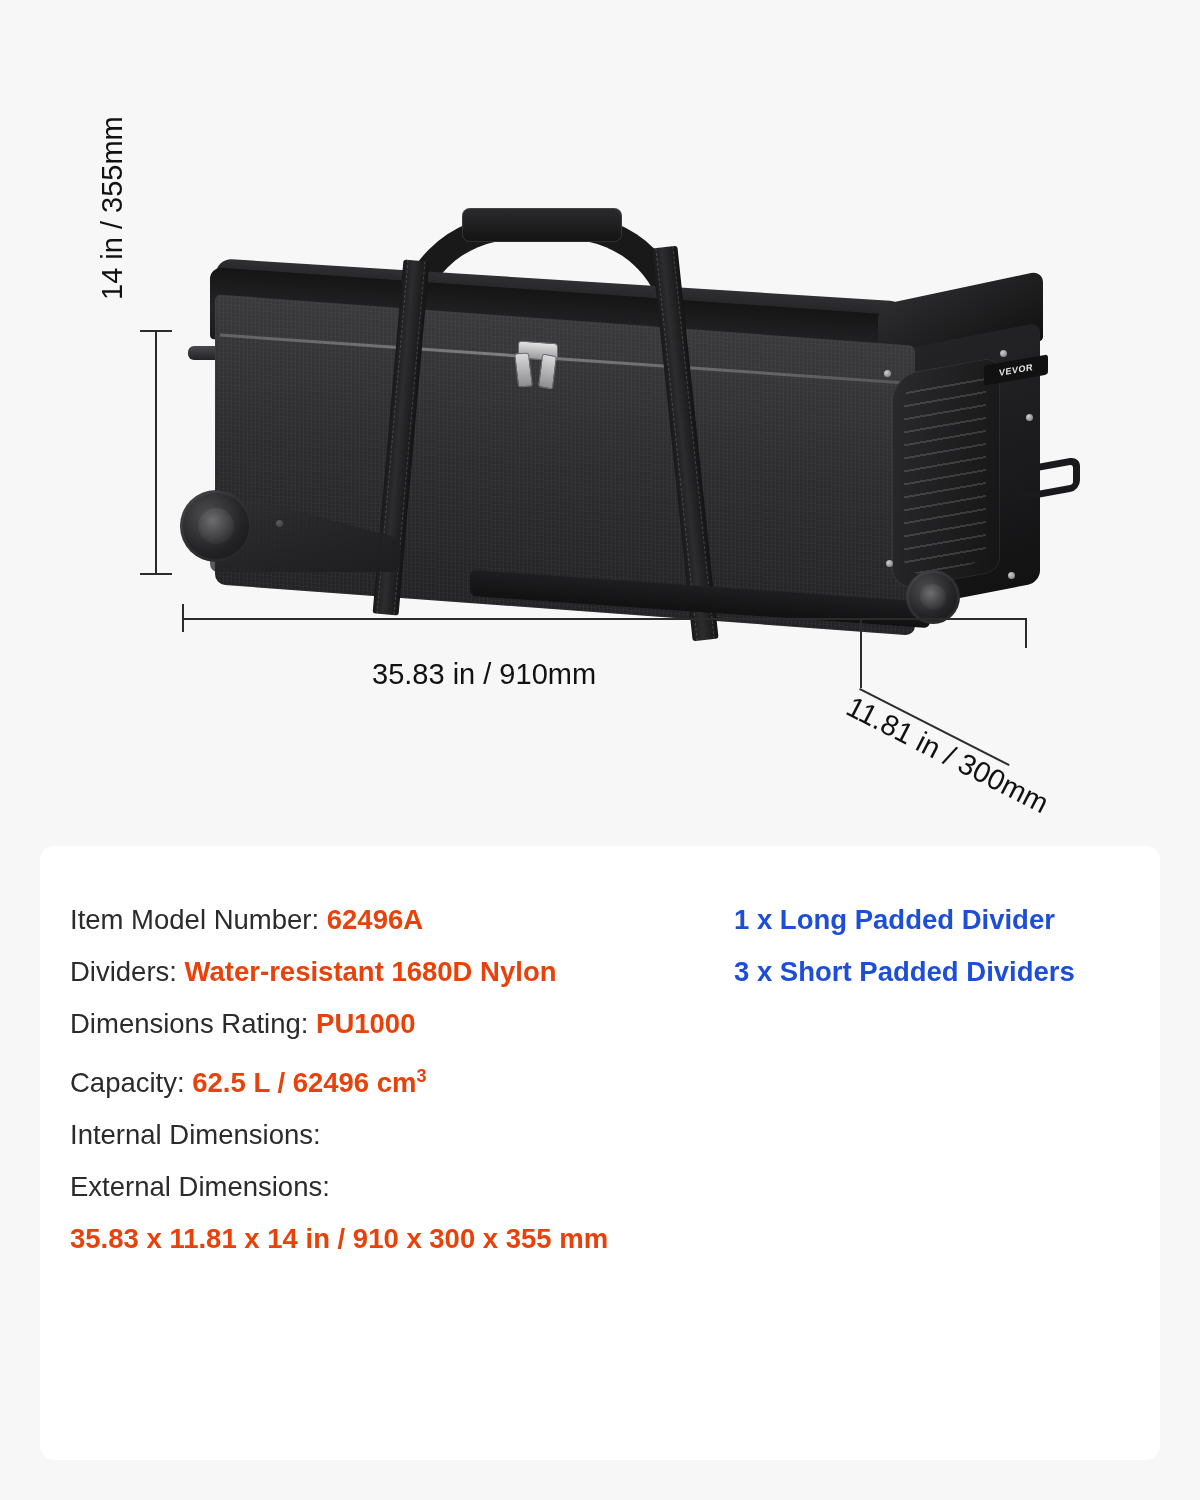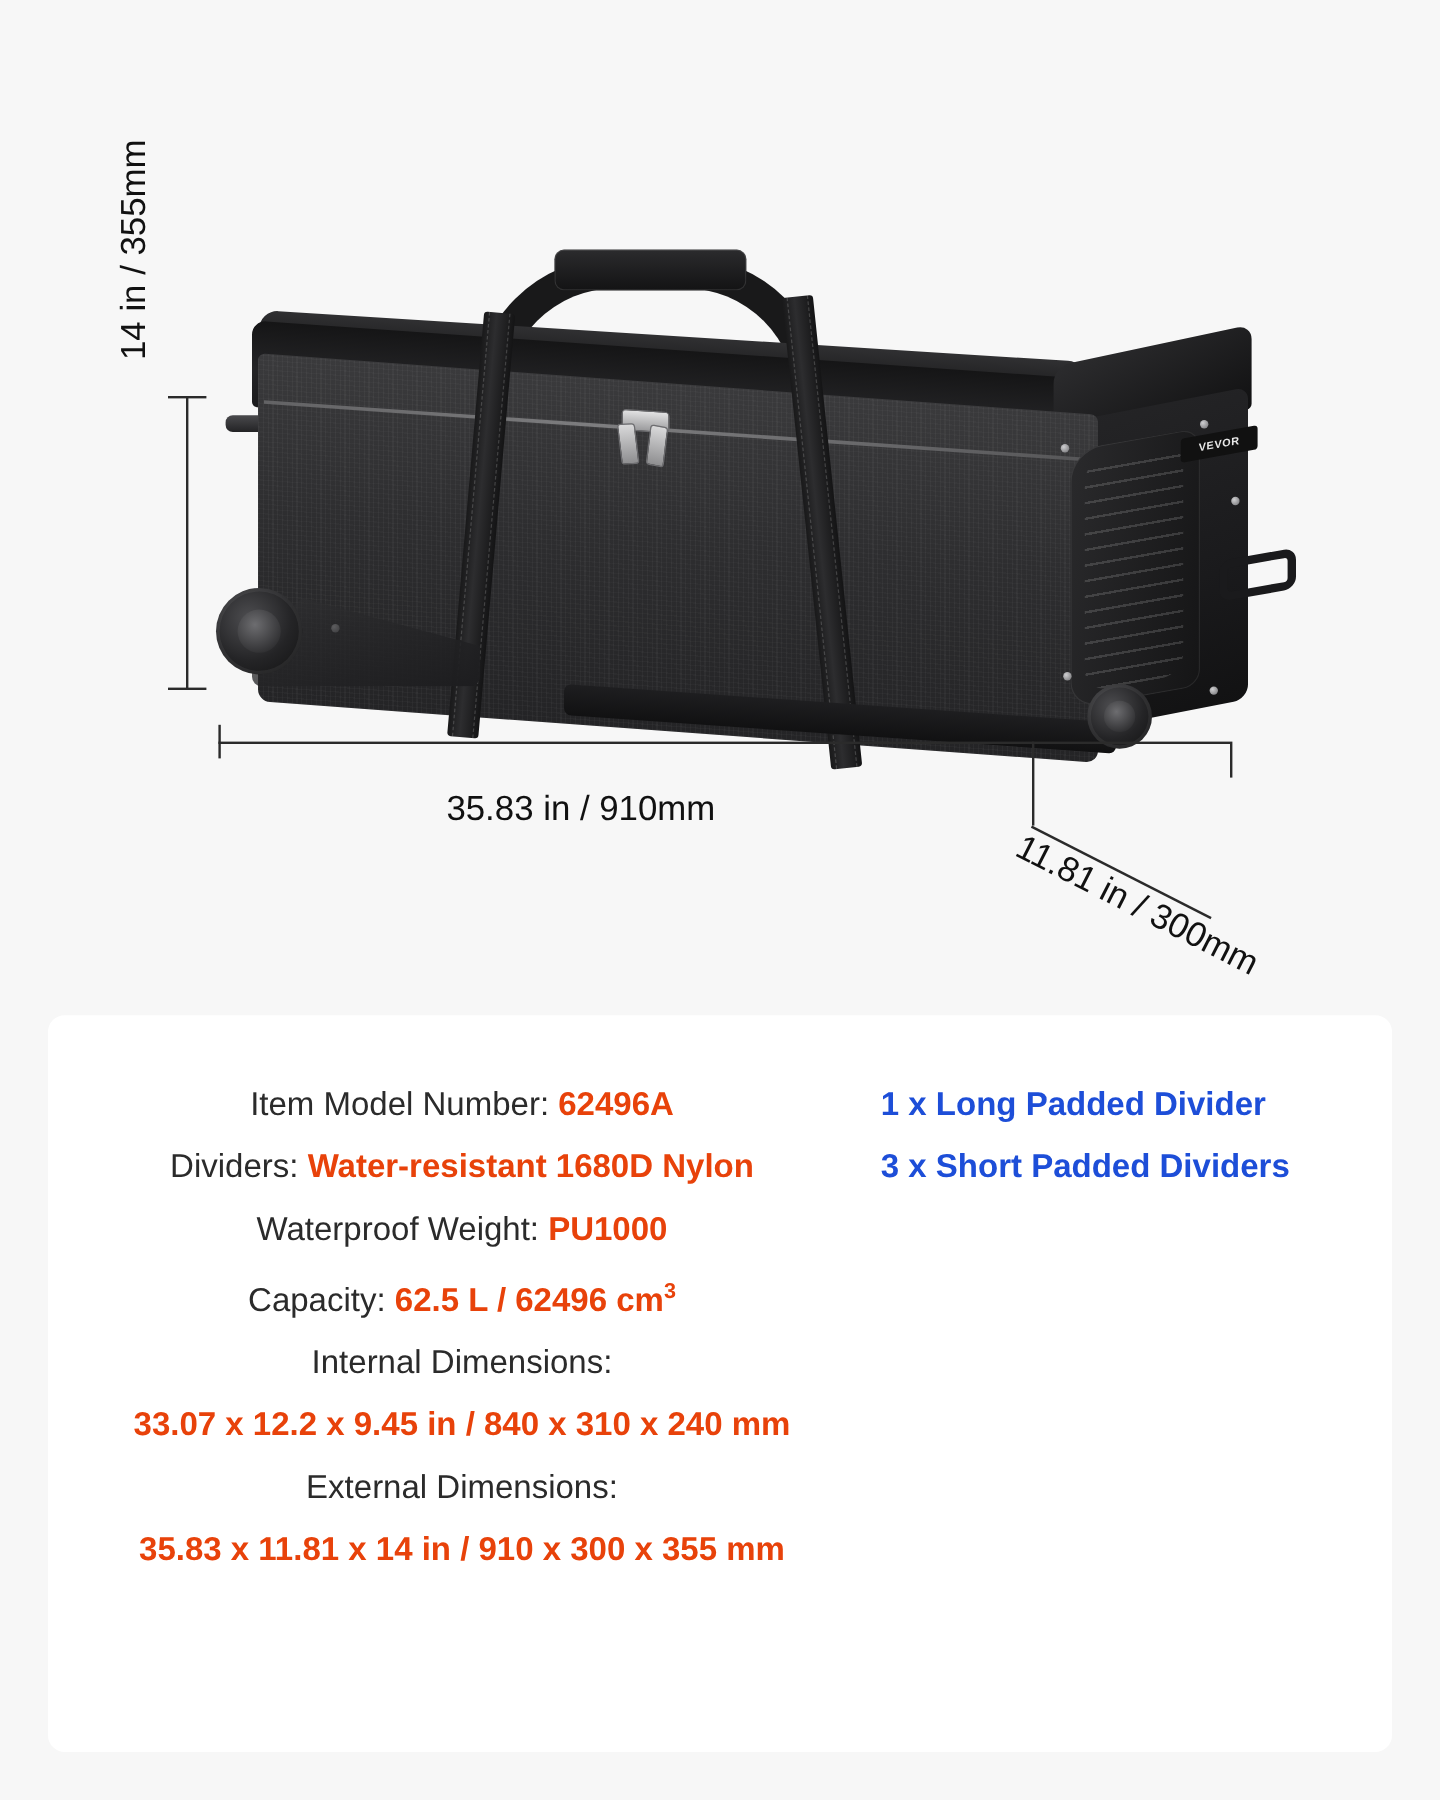"Item Model Number: 62496A" .spec-left { text-align: center -> none }
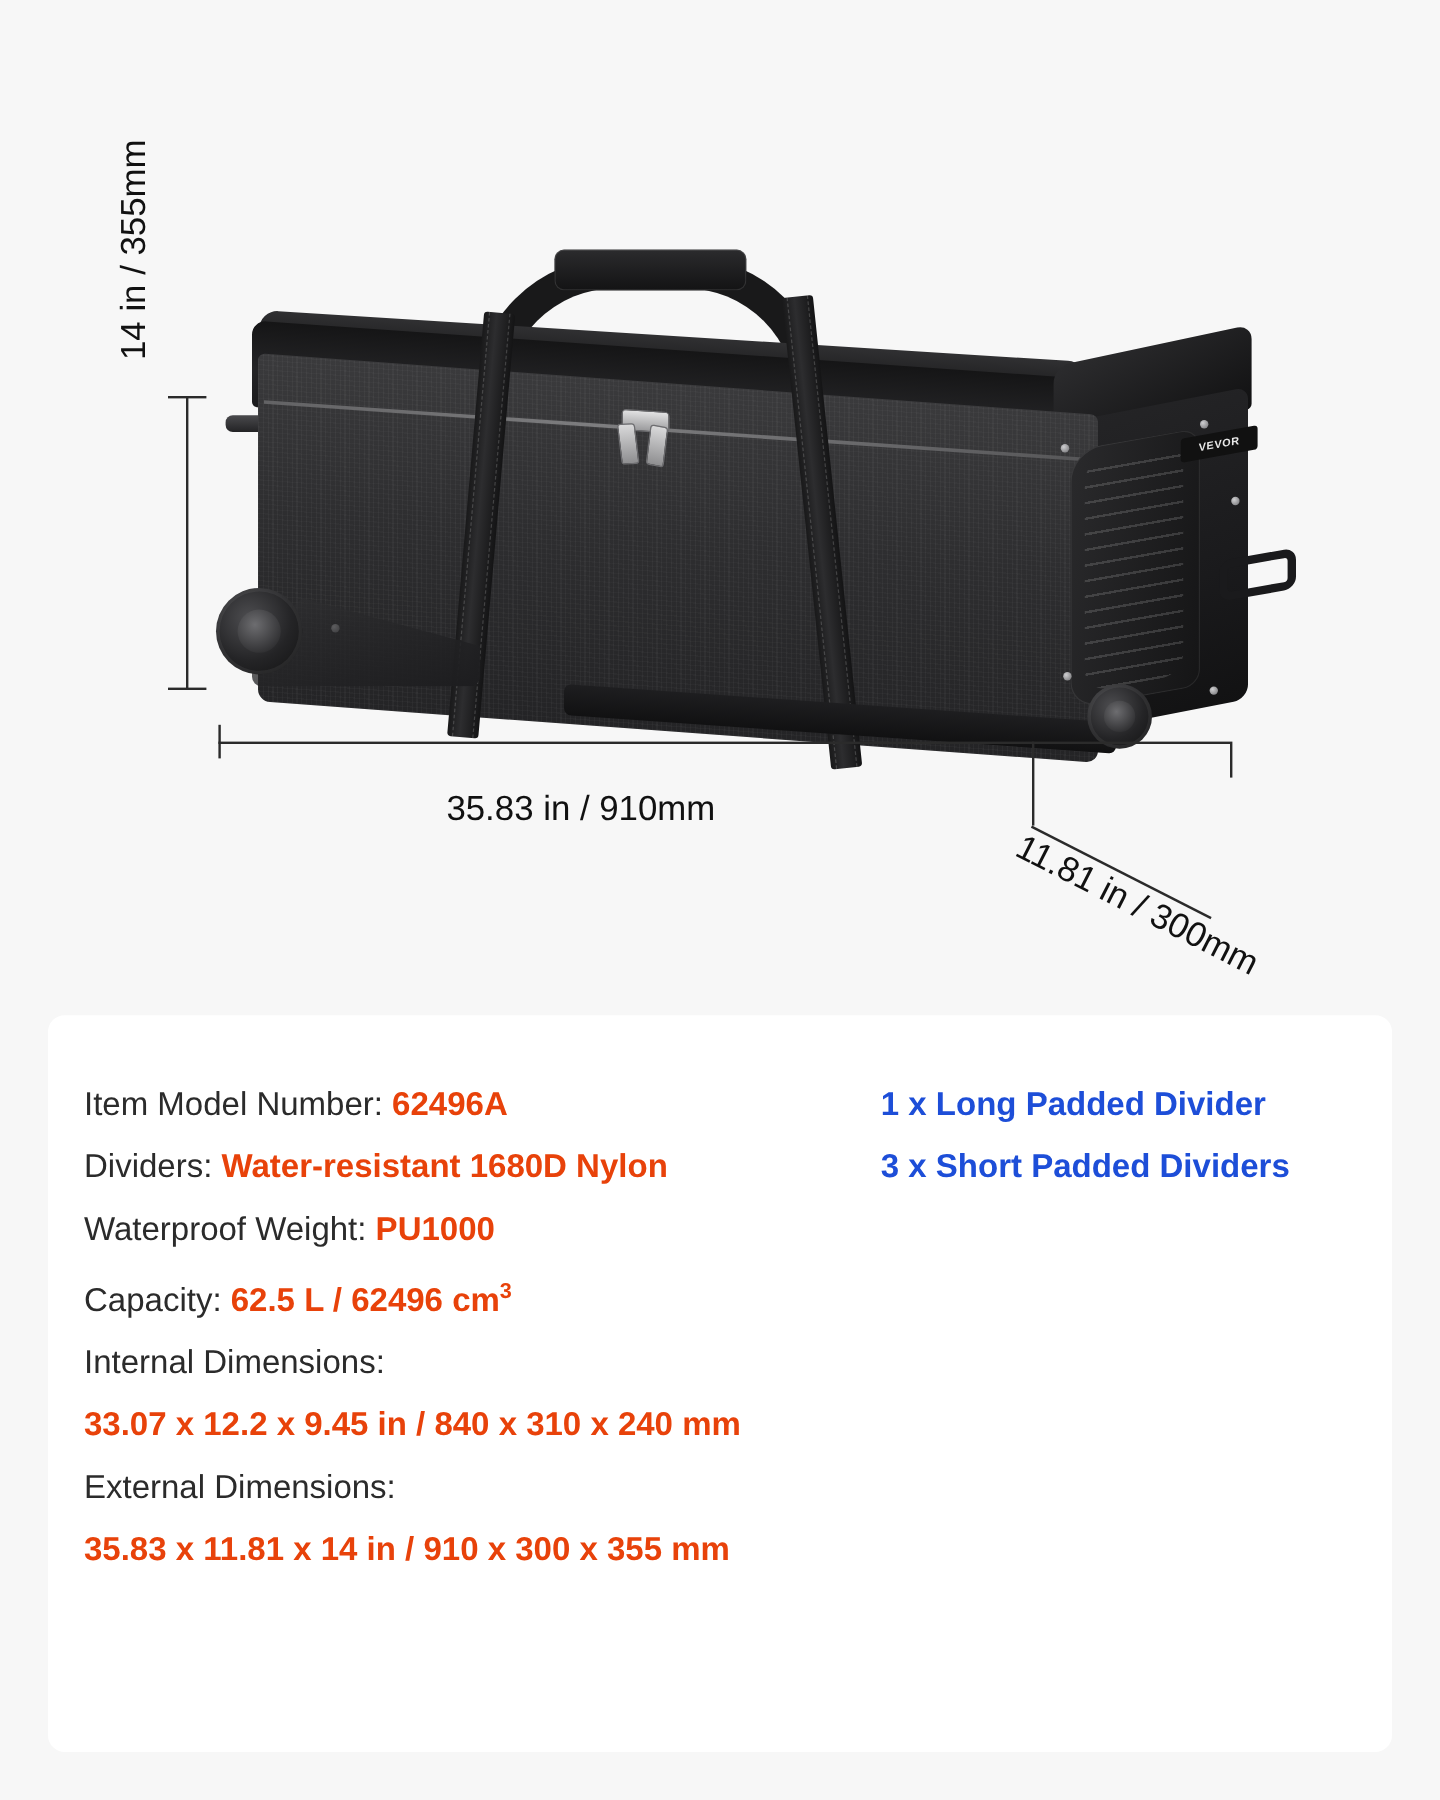"Waterproof Weight:" span { text: Waterproof Weight -> Dimensions Rating }
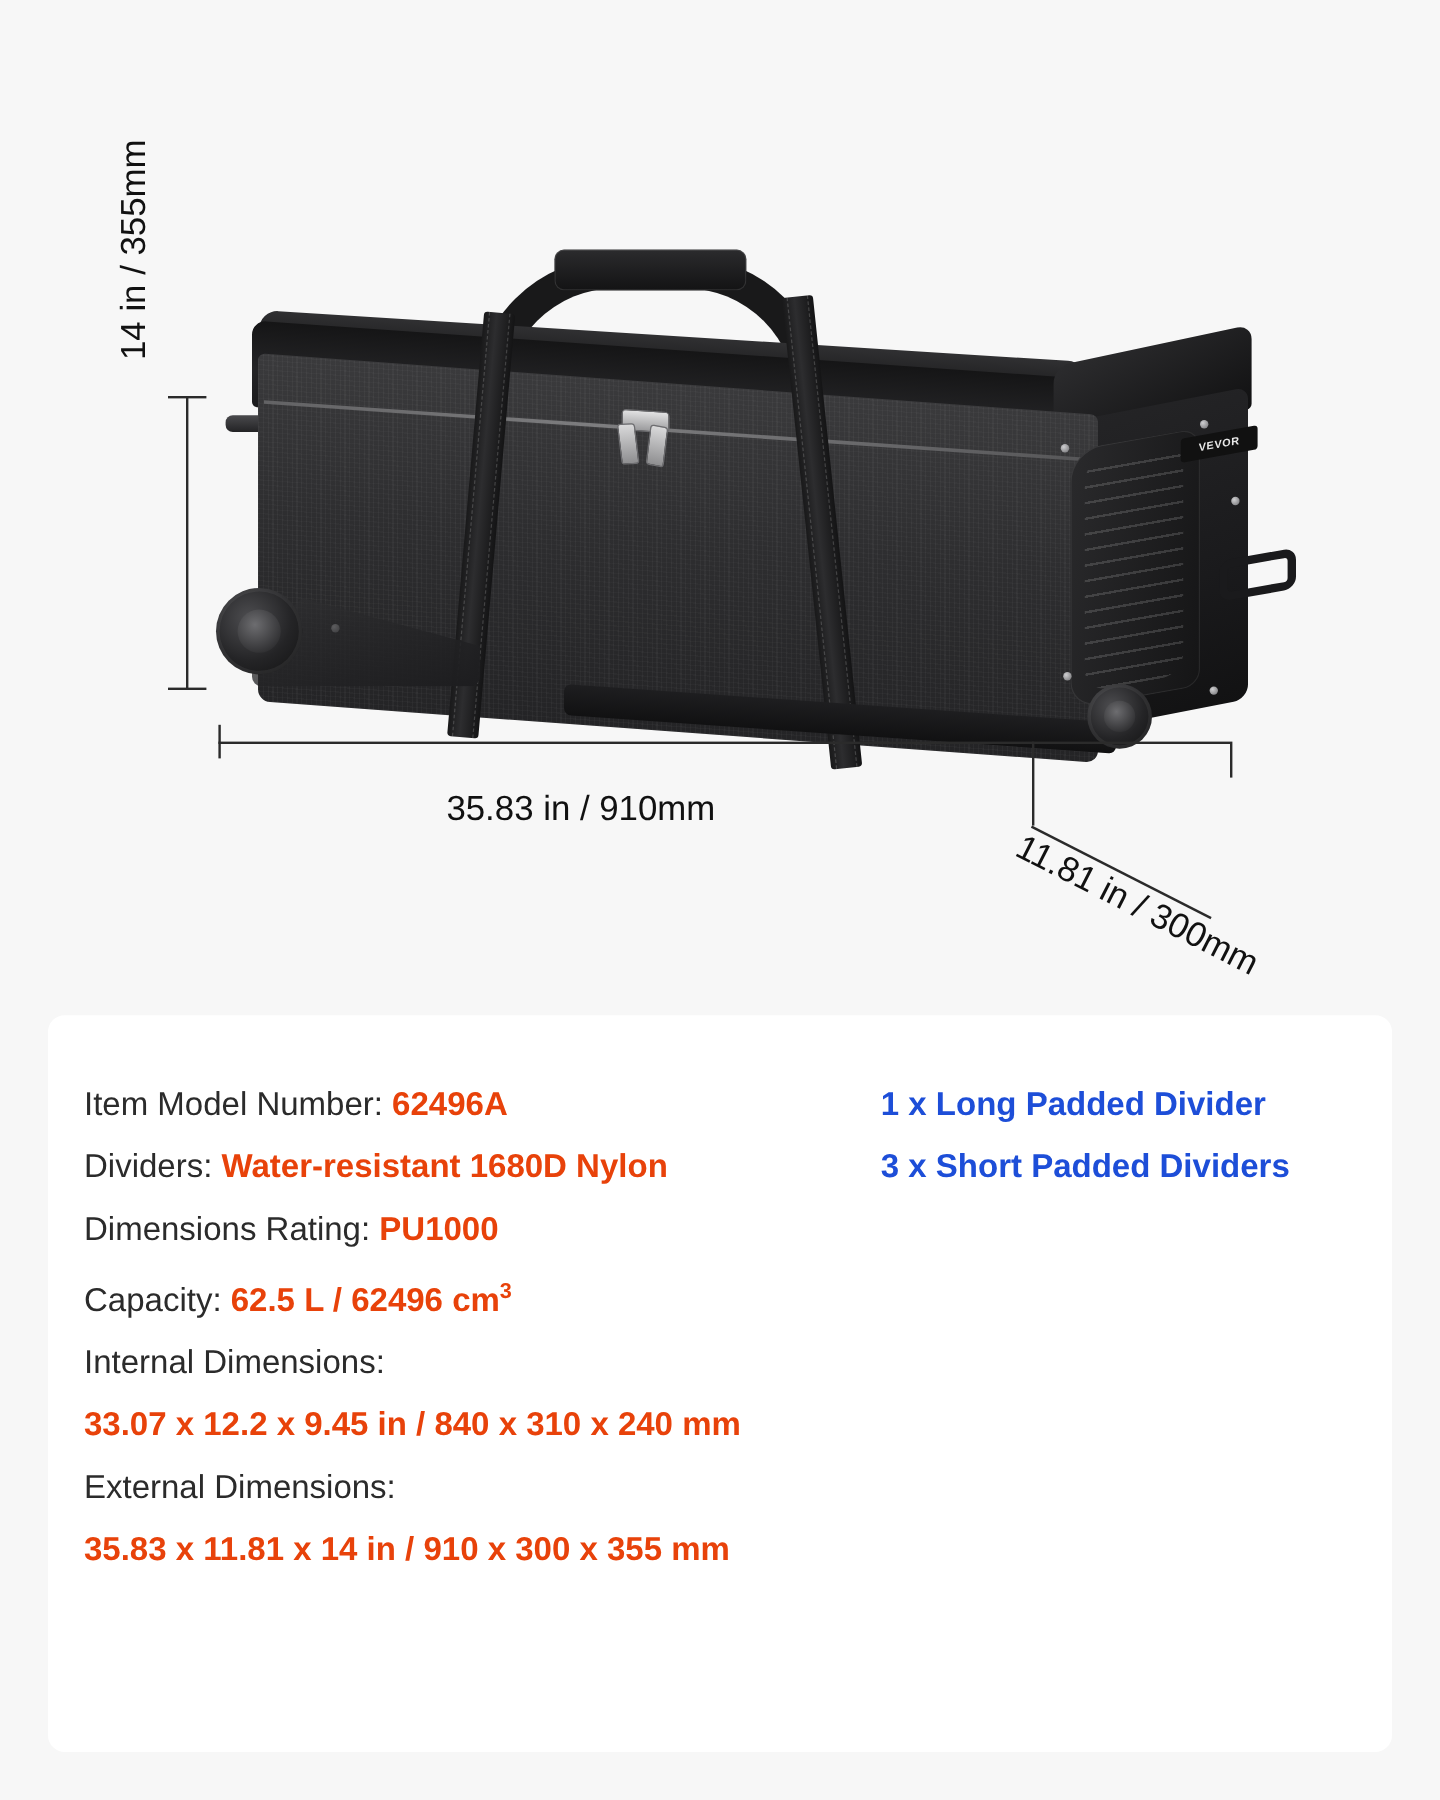"33.07 x 12.2 x 9.45" div.spec-val-block { html: <div>33.07 x 12.2 x 9.45 in / 840 x 310 x 240 mm</div> -> none }
